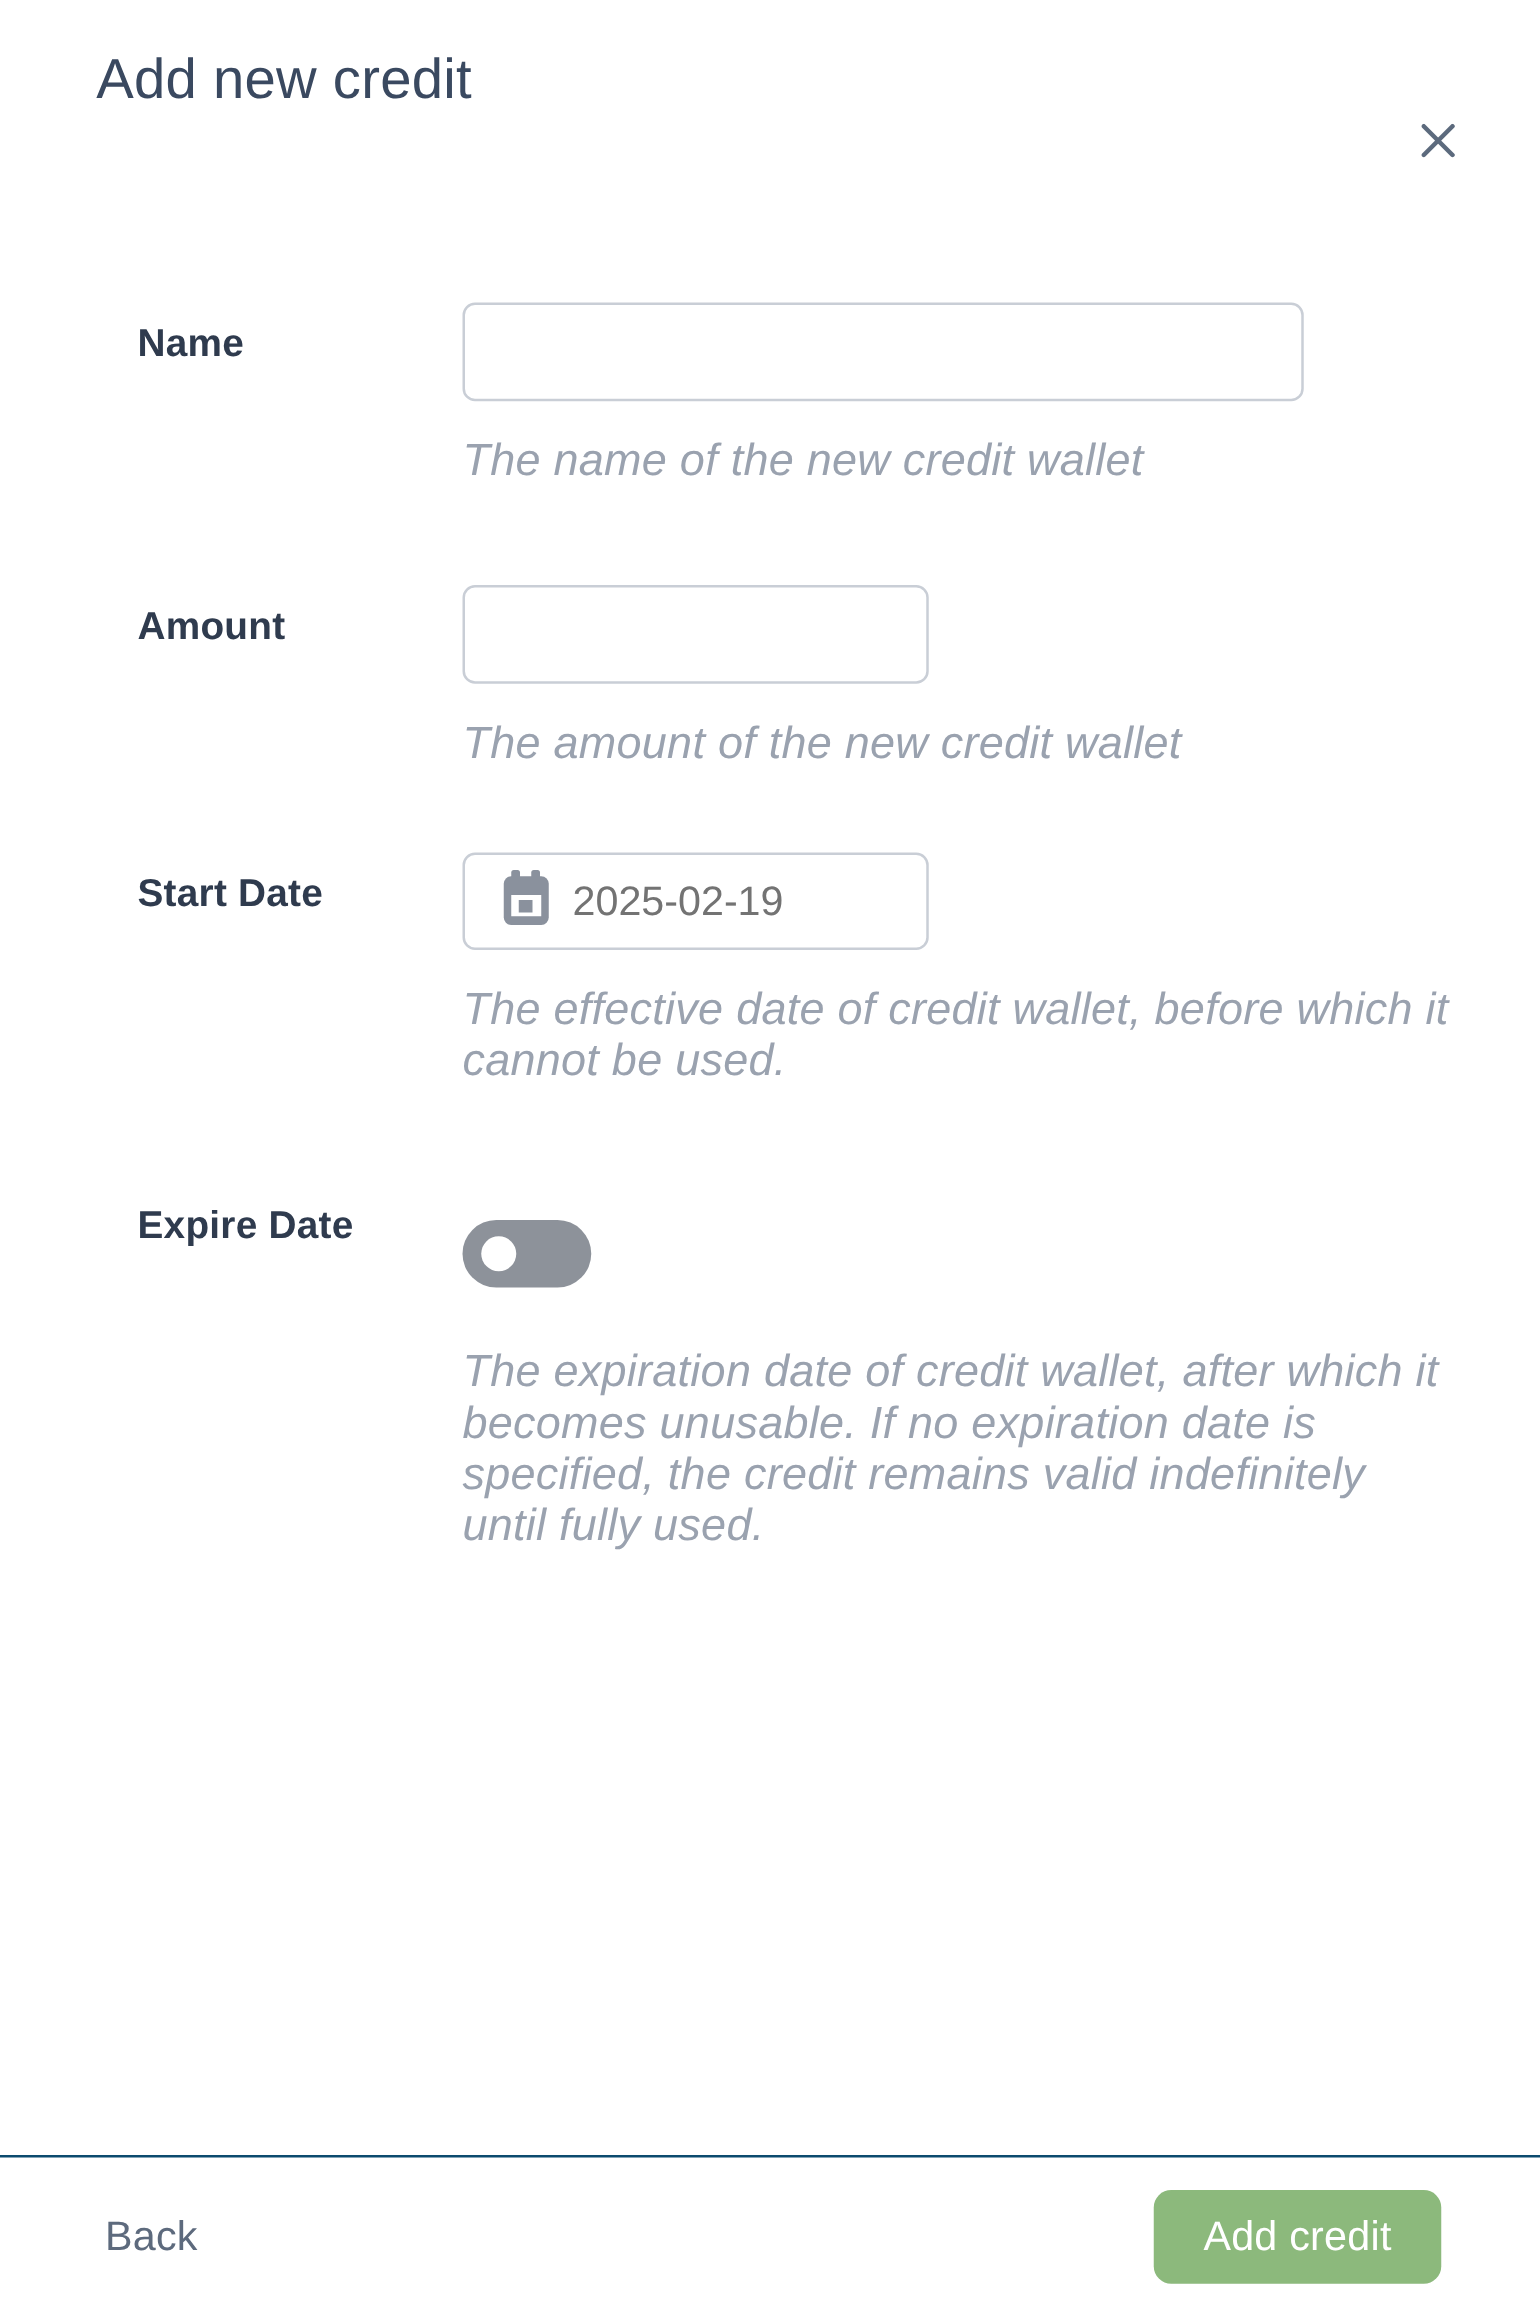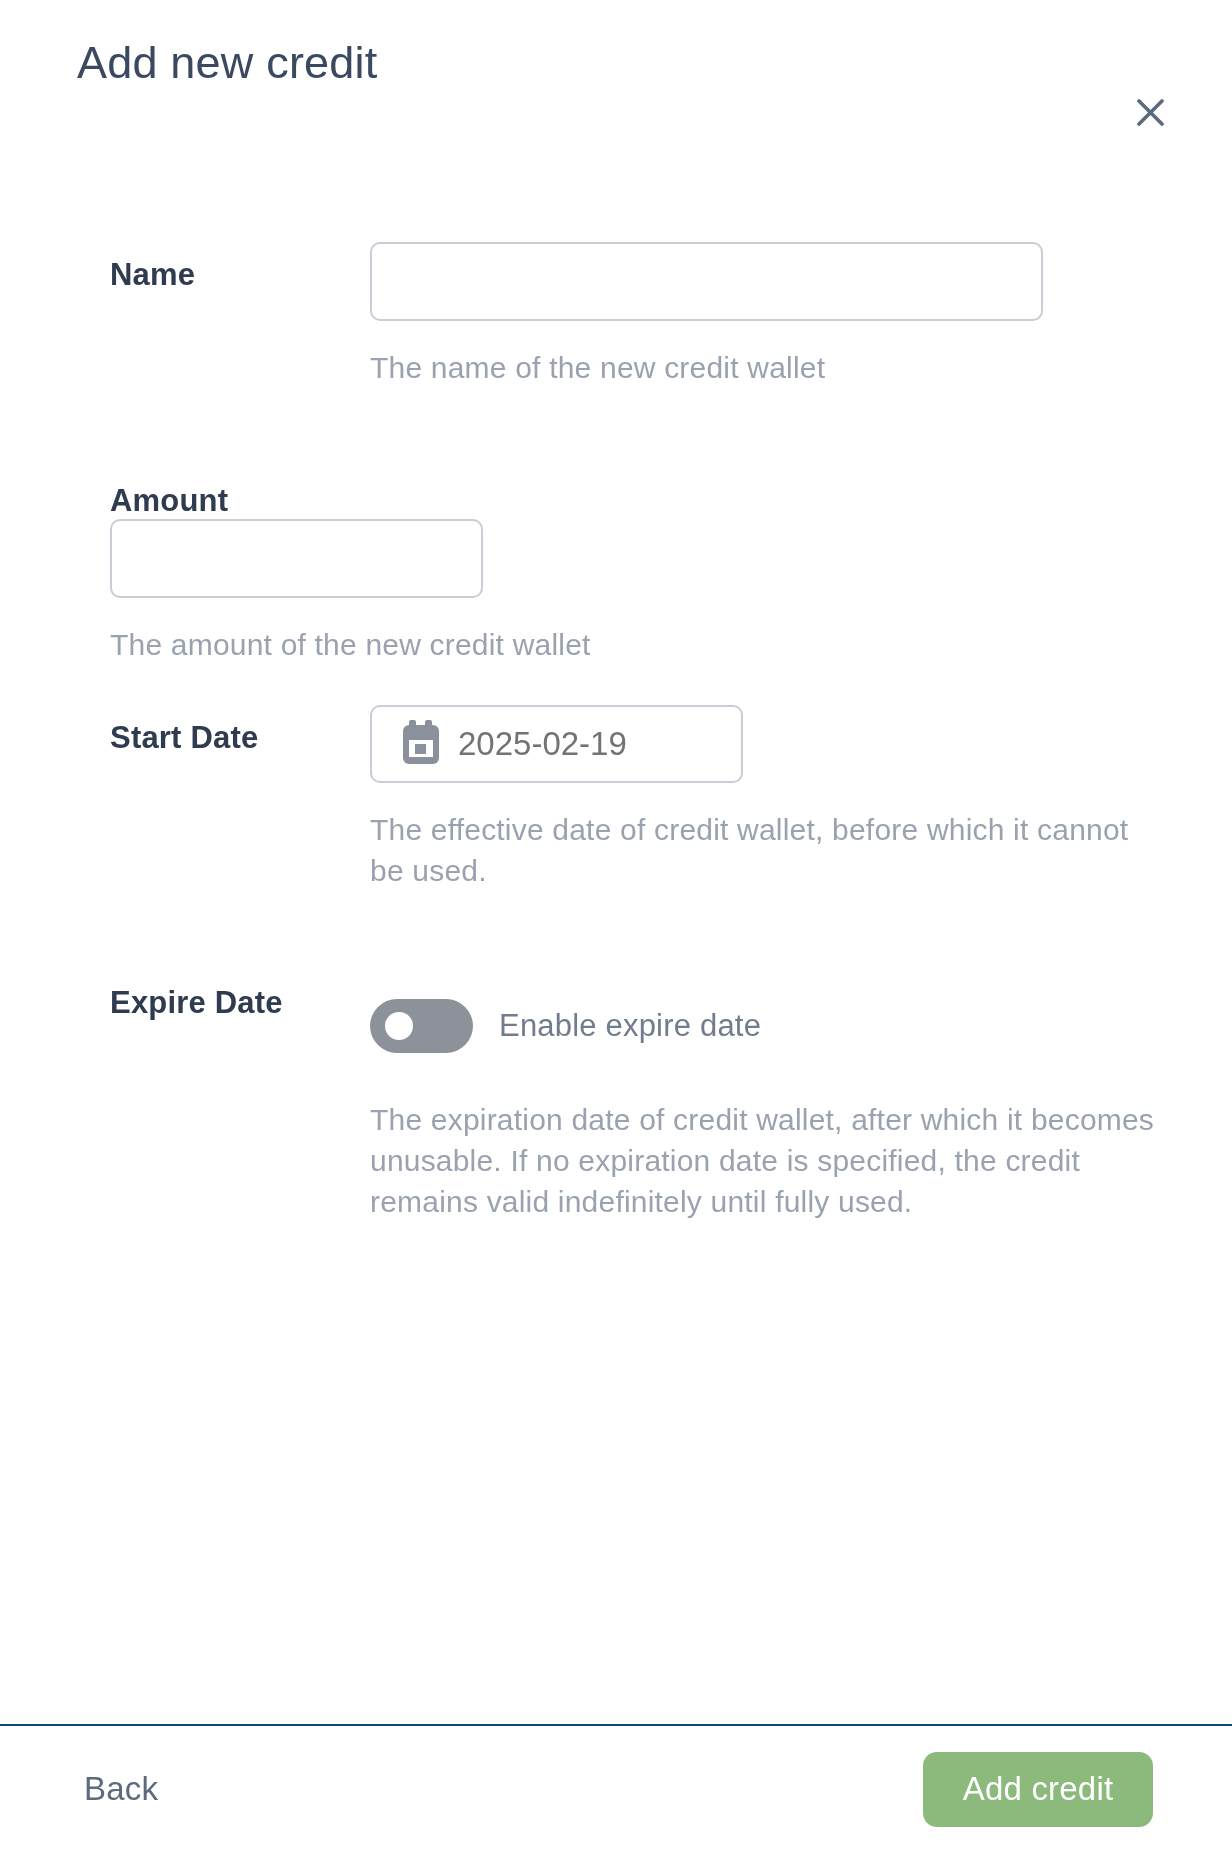"The name of the new" .helper-text { font-size: 30px -> 36px; font-style: none -> italic }
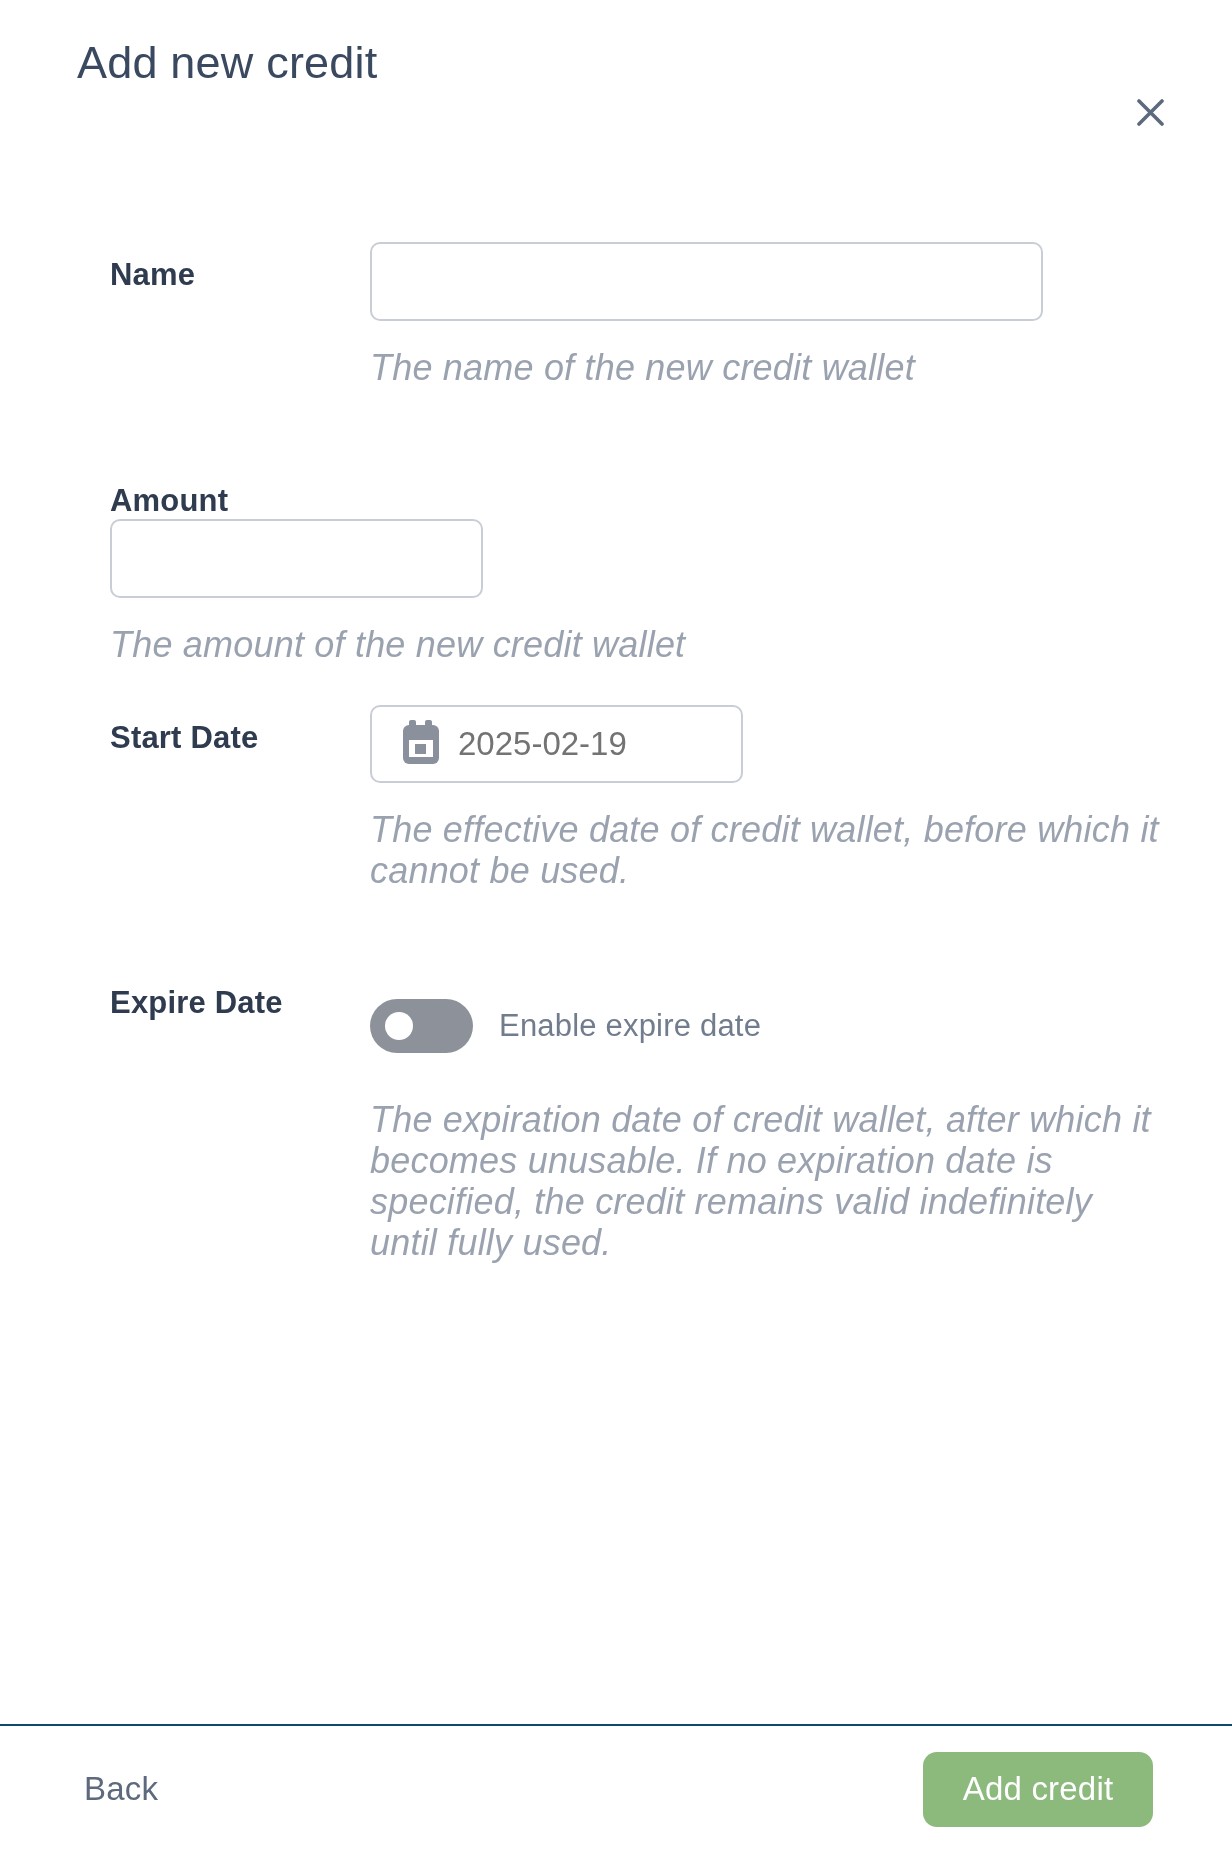"Amount" .row-amount { flex-direction: column -> none; margin-bottom: 40px -> 68px }
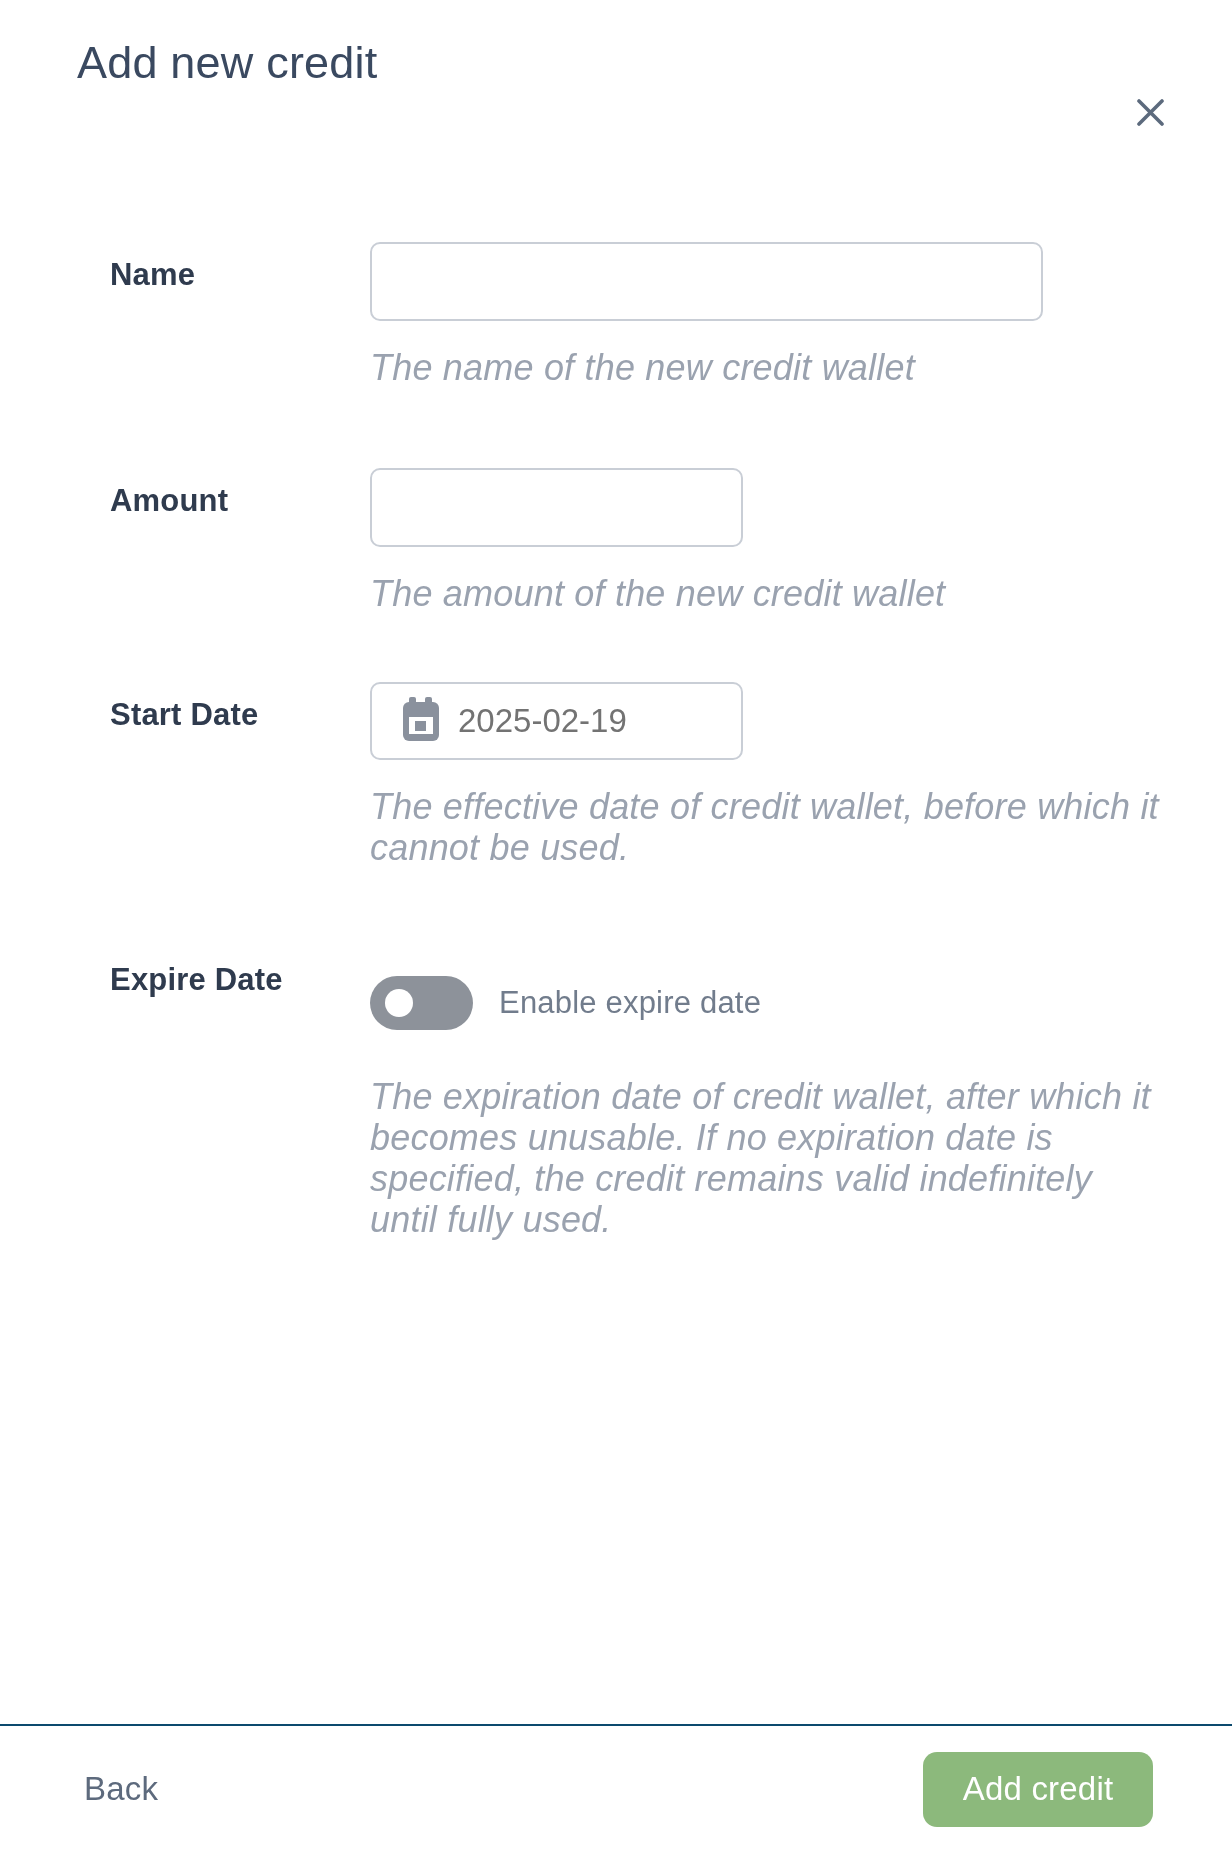"Enable expire date" span.toggle-text { html: <span>Enable expire date</span> -> none }
